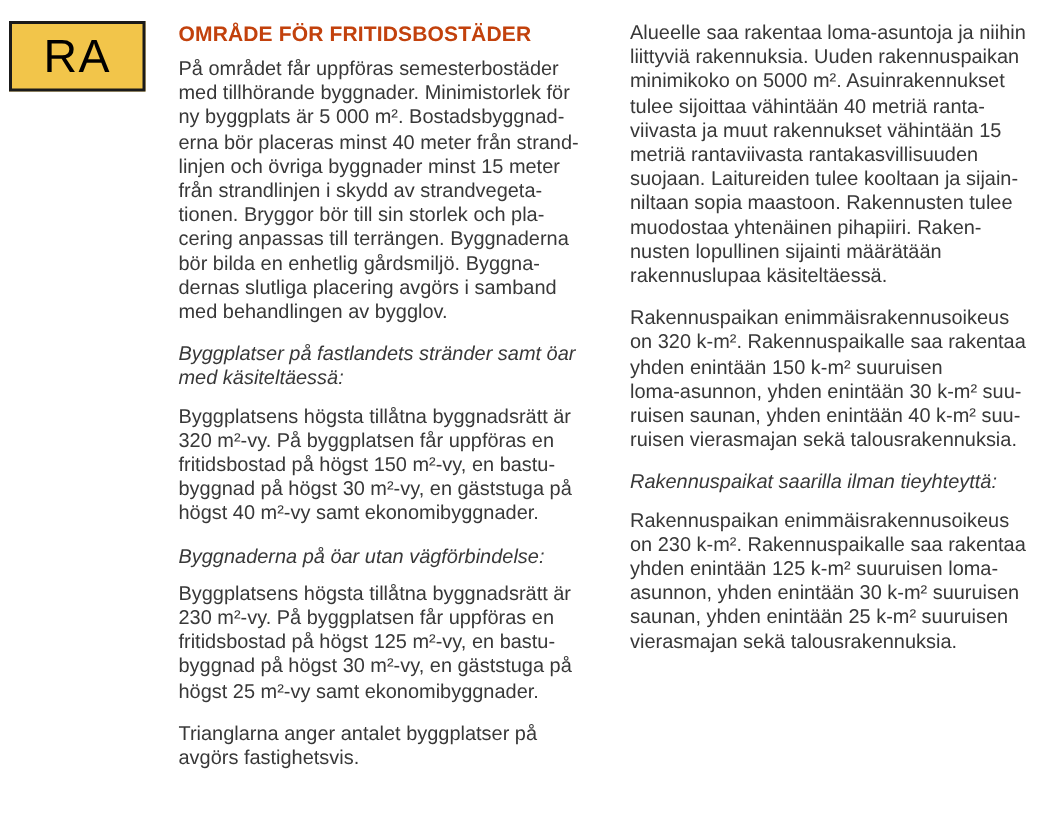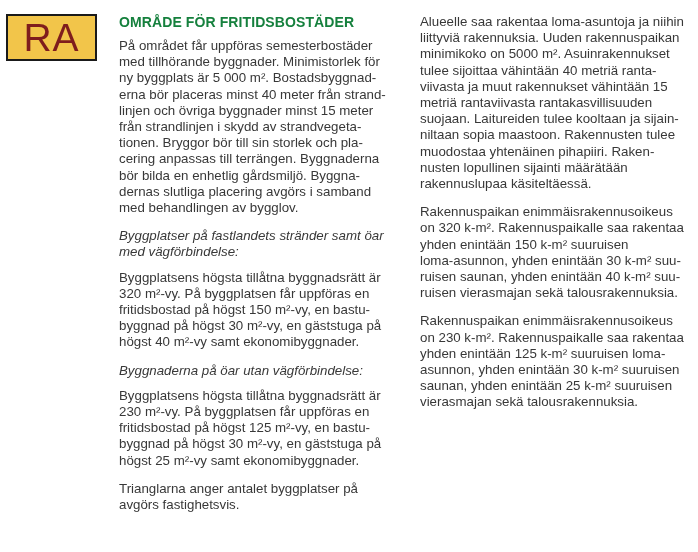"RA" .symbol-box .code { color: #7f1d1d -> #000000; font-size: 39px -> 31px }
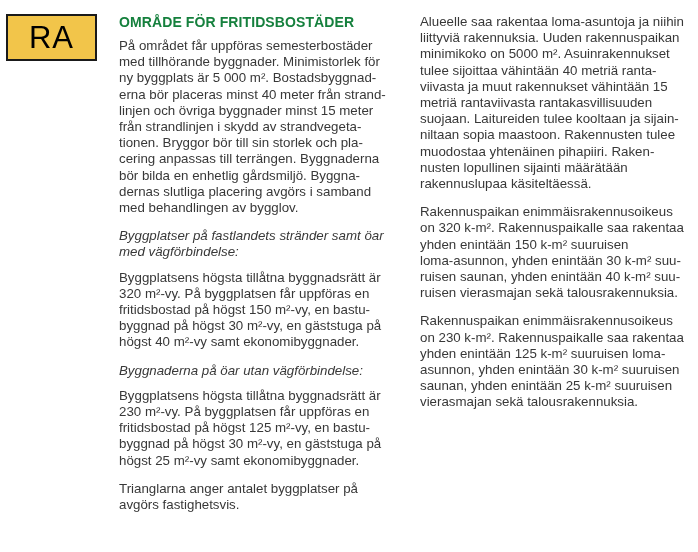"OMRÅDE FÖR FRITIDSBOSTÄDER" .col h2 { color: #15803d -> #c2410c }
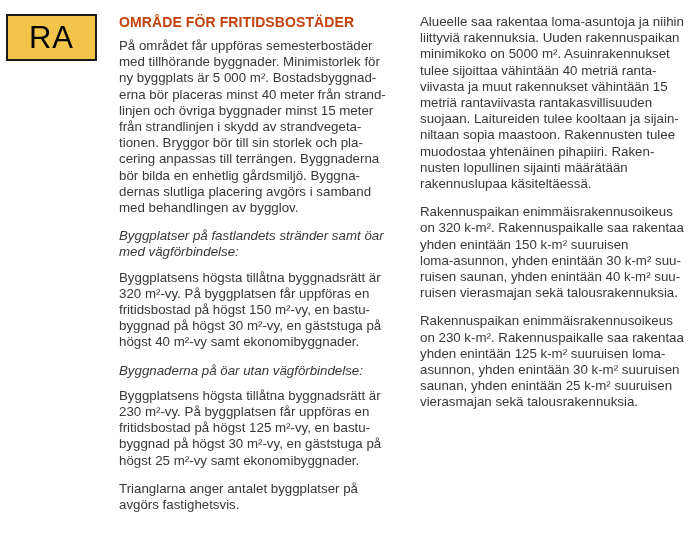"Byggplatser på fastlandets stränder samt" p.sub { text: vägförbindelse -> käsiteltäessä }
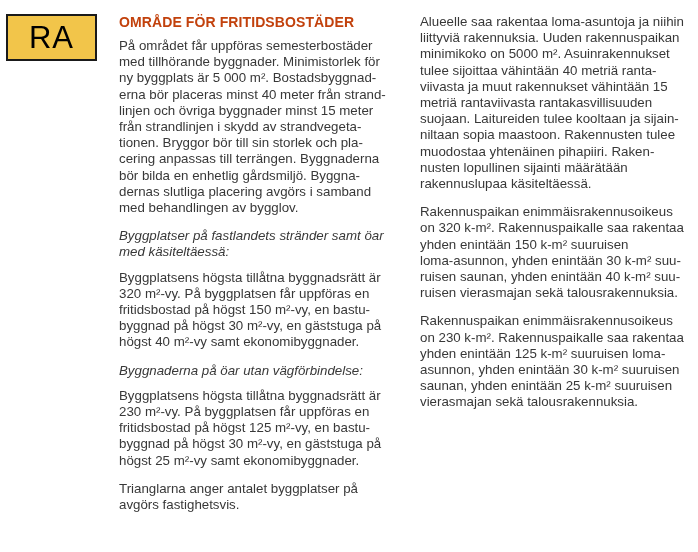"Rakennuspaikat saarilla ilman" p.sub { html: none -> <p>Rakennuspaikat saarilla ilman tieyhteyttä:</p> }
